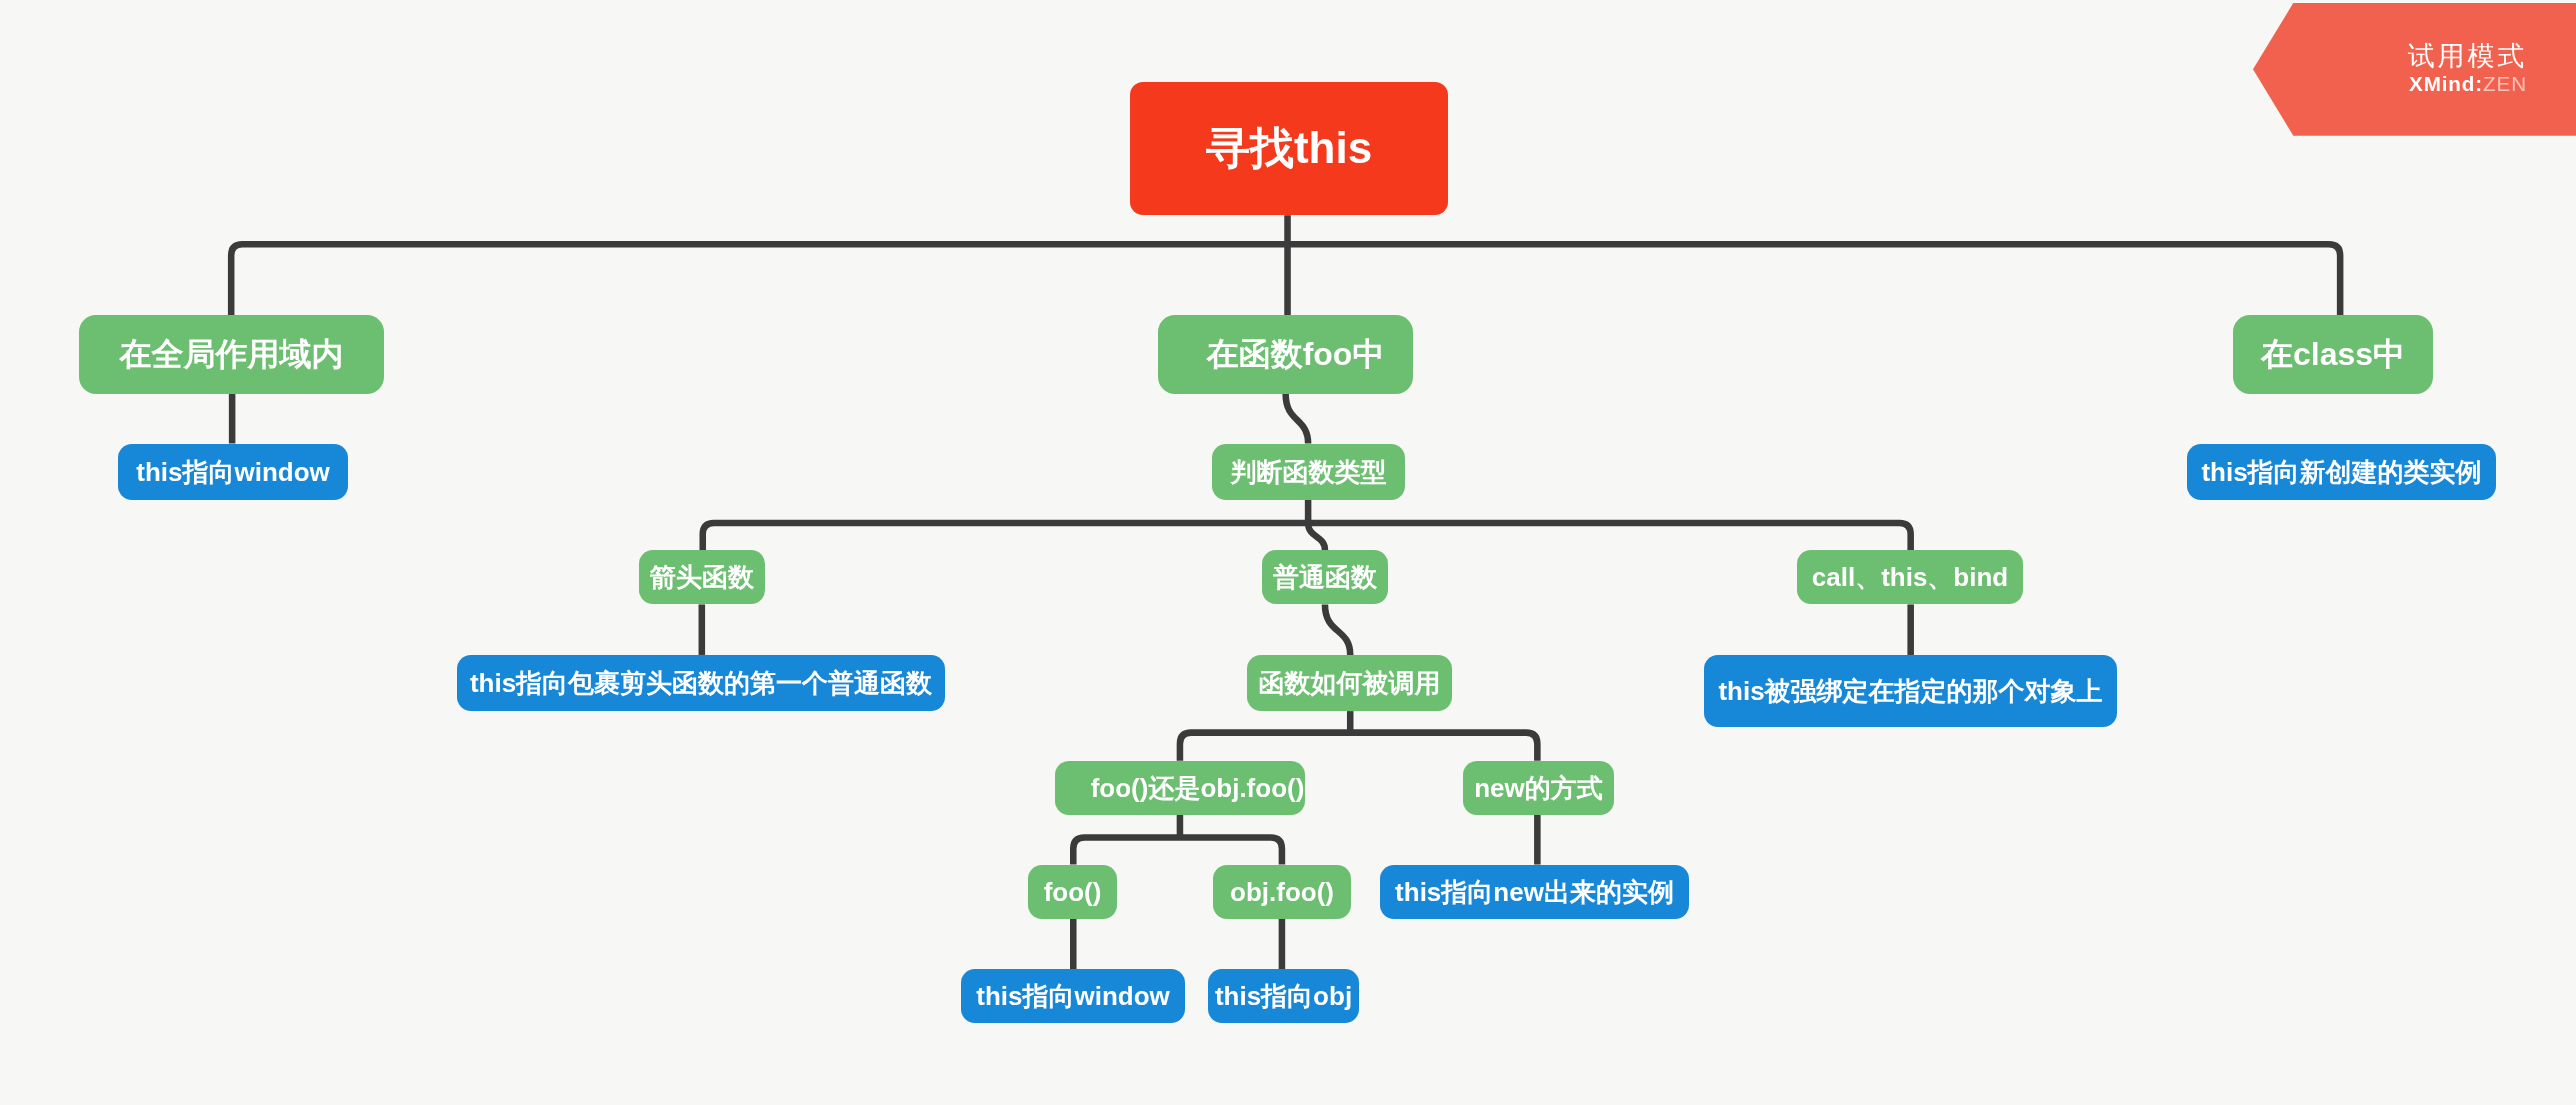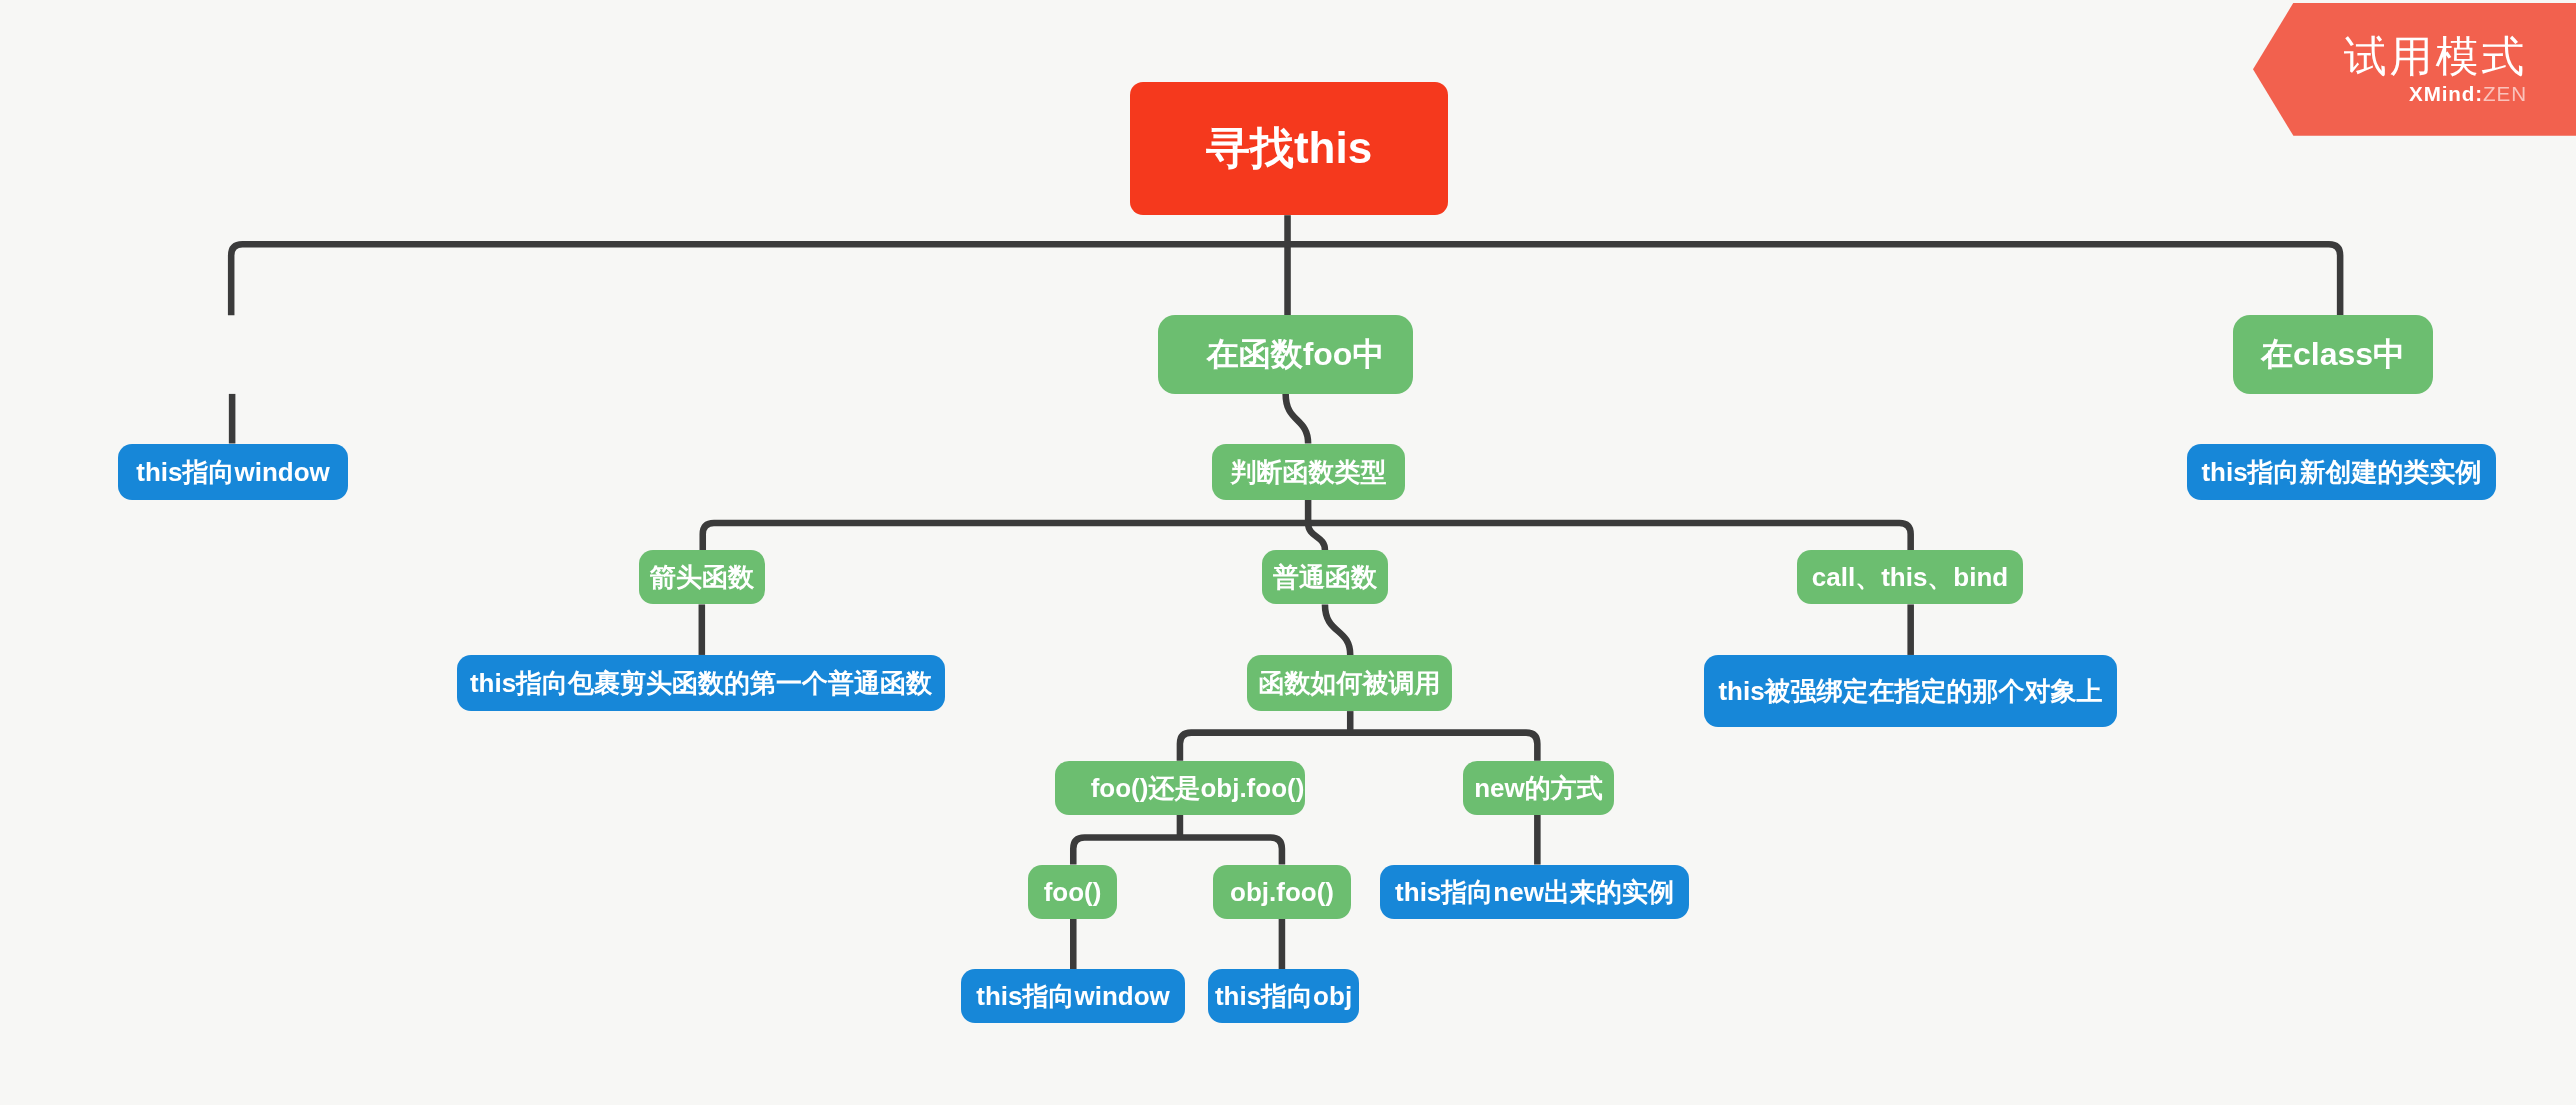"试用模式" .badge-title { font-size: 43px -> 27px }
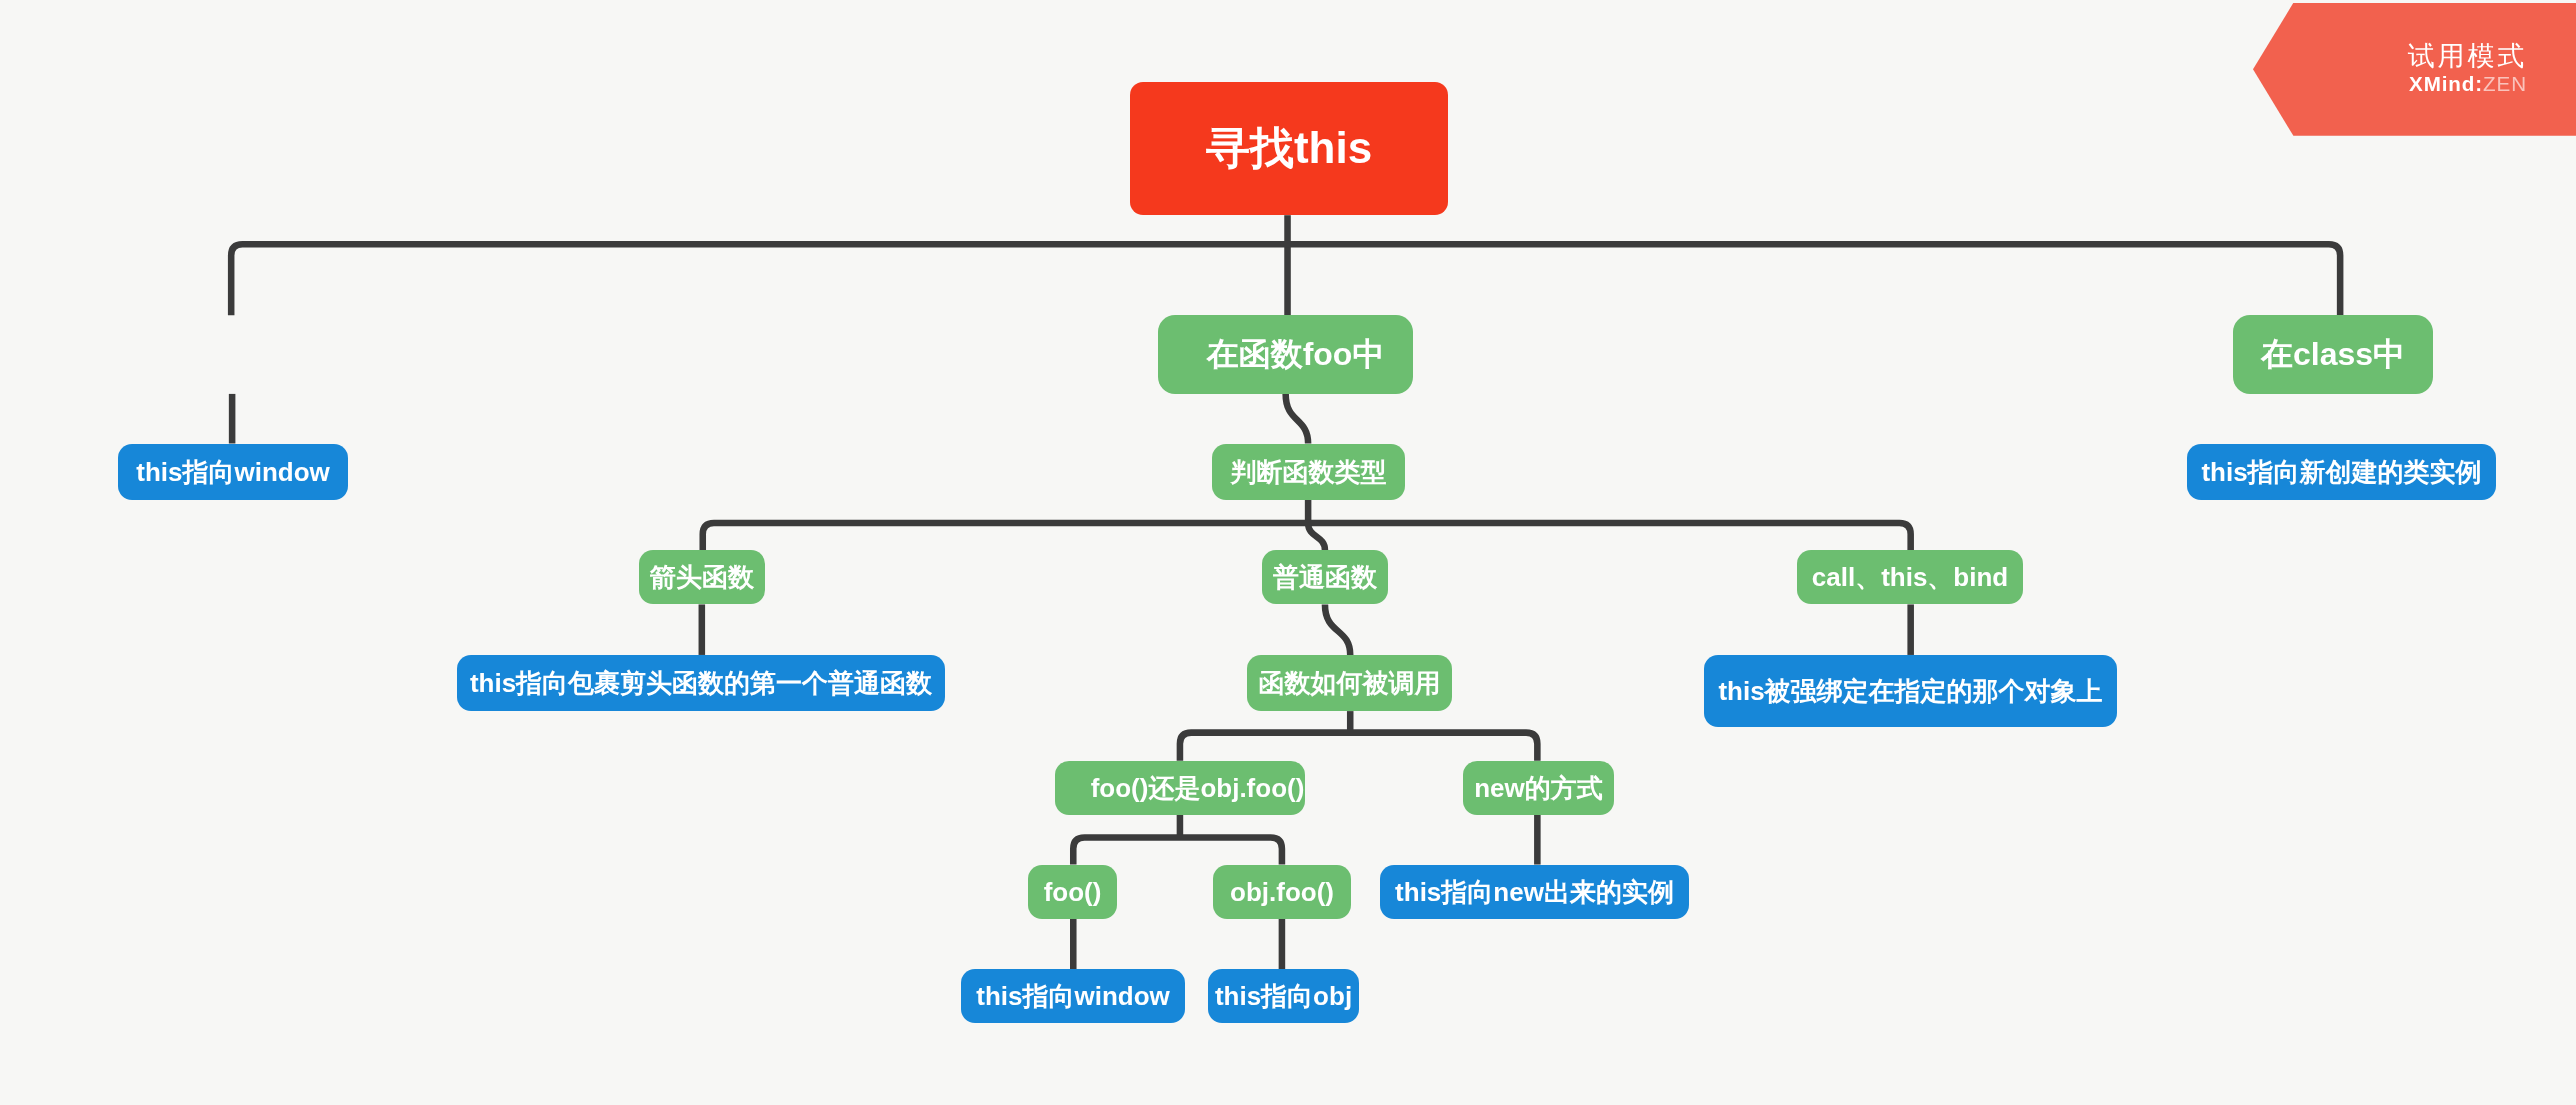"在全局作用域内" div.node { html: none -> <div>在全局作用域内</div> }
